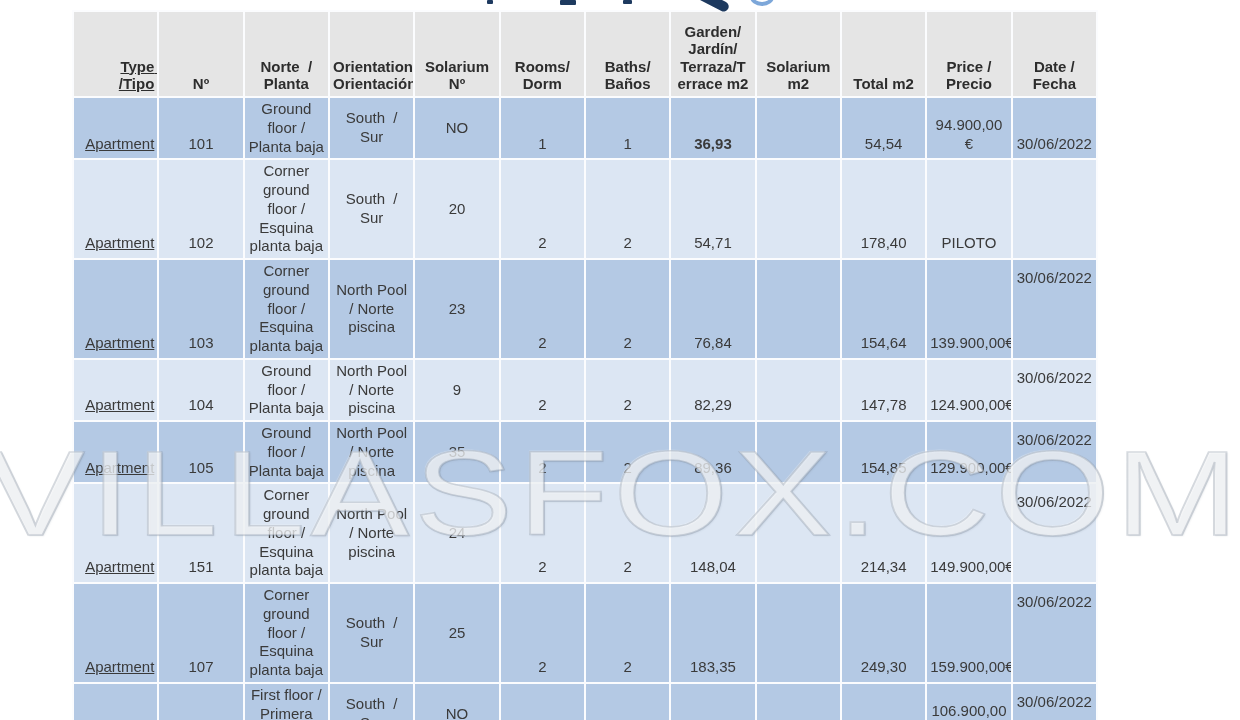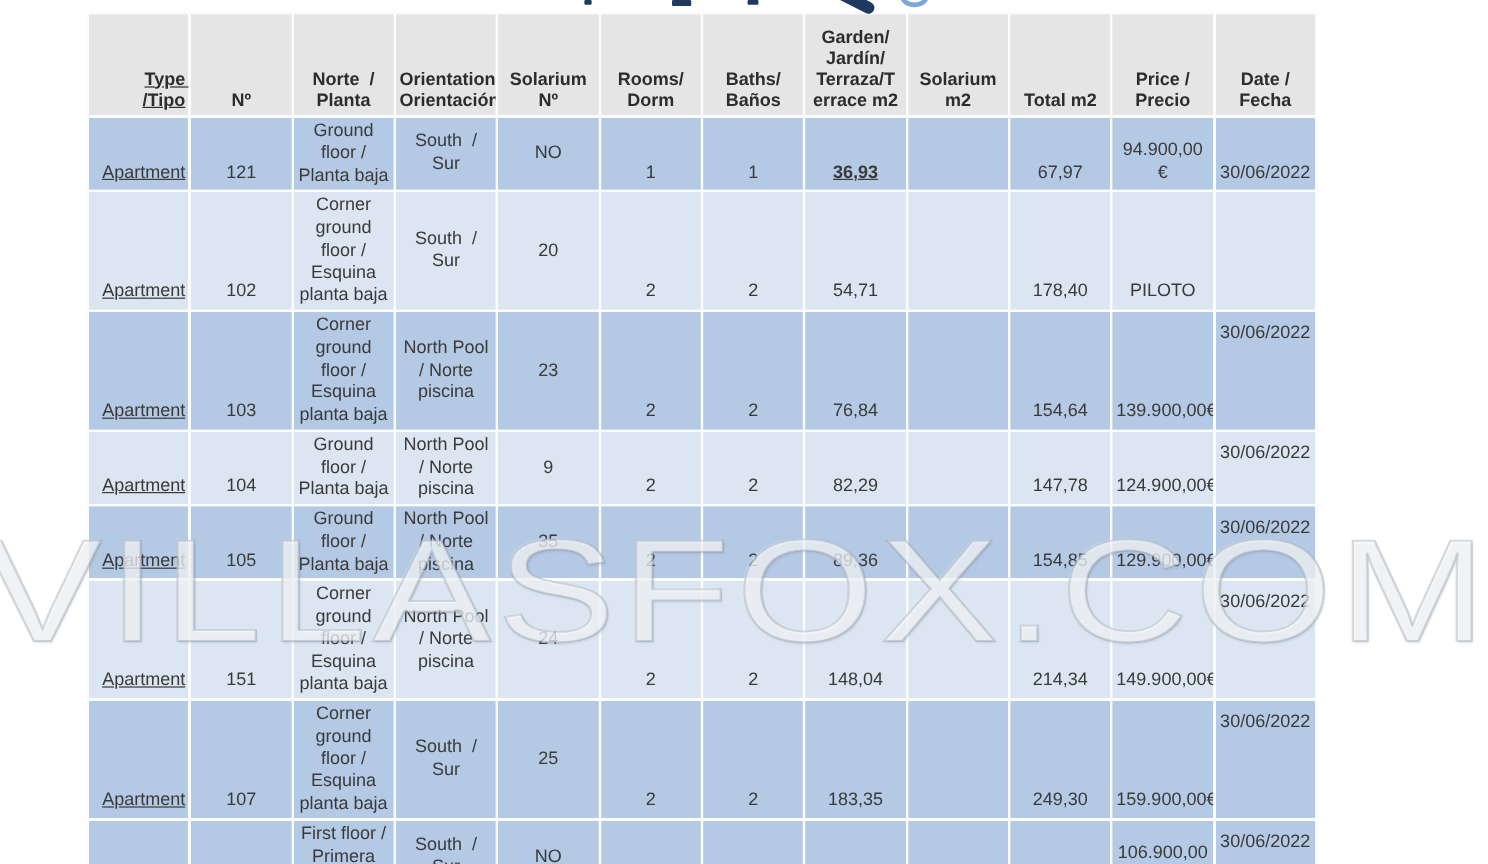"121" td.col-no { text: 121 -> 101 }
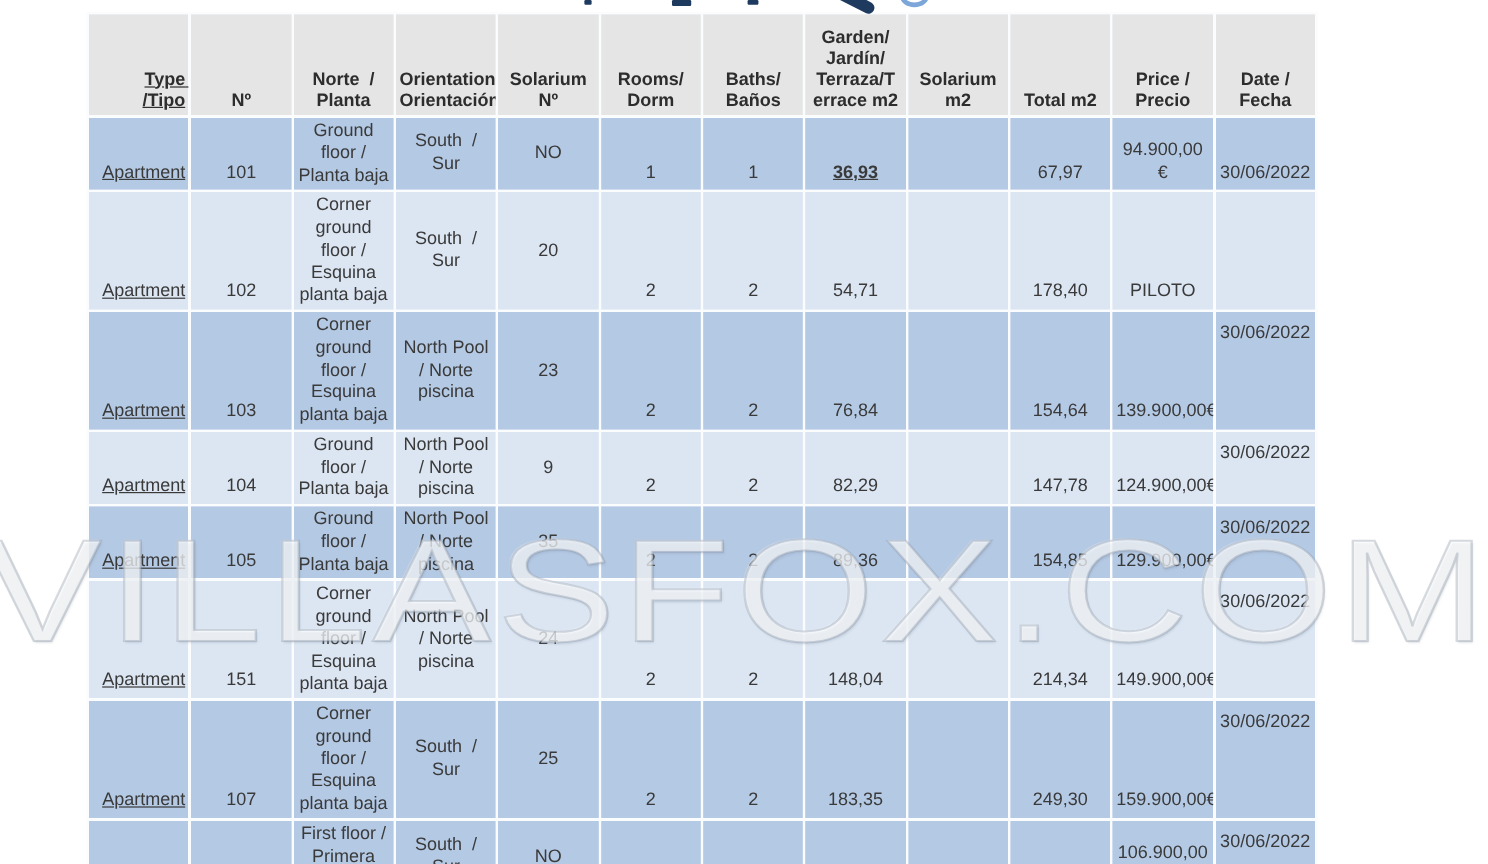"36,93" td.bold { text-decoration: underline -> none }
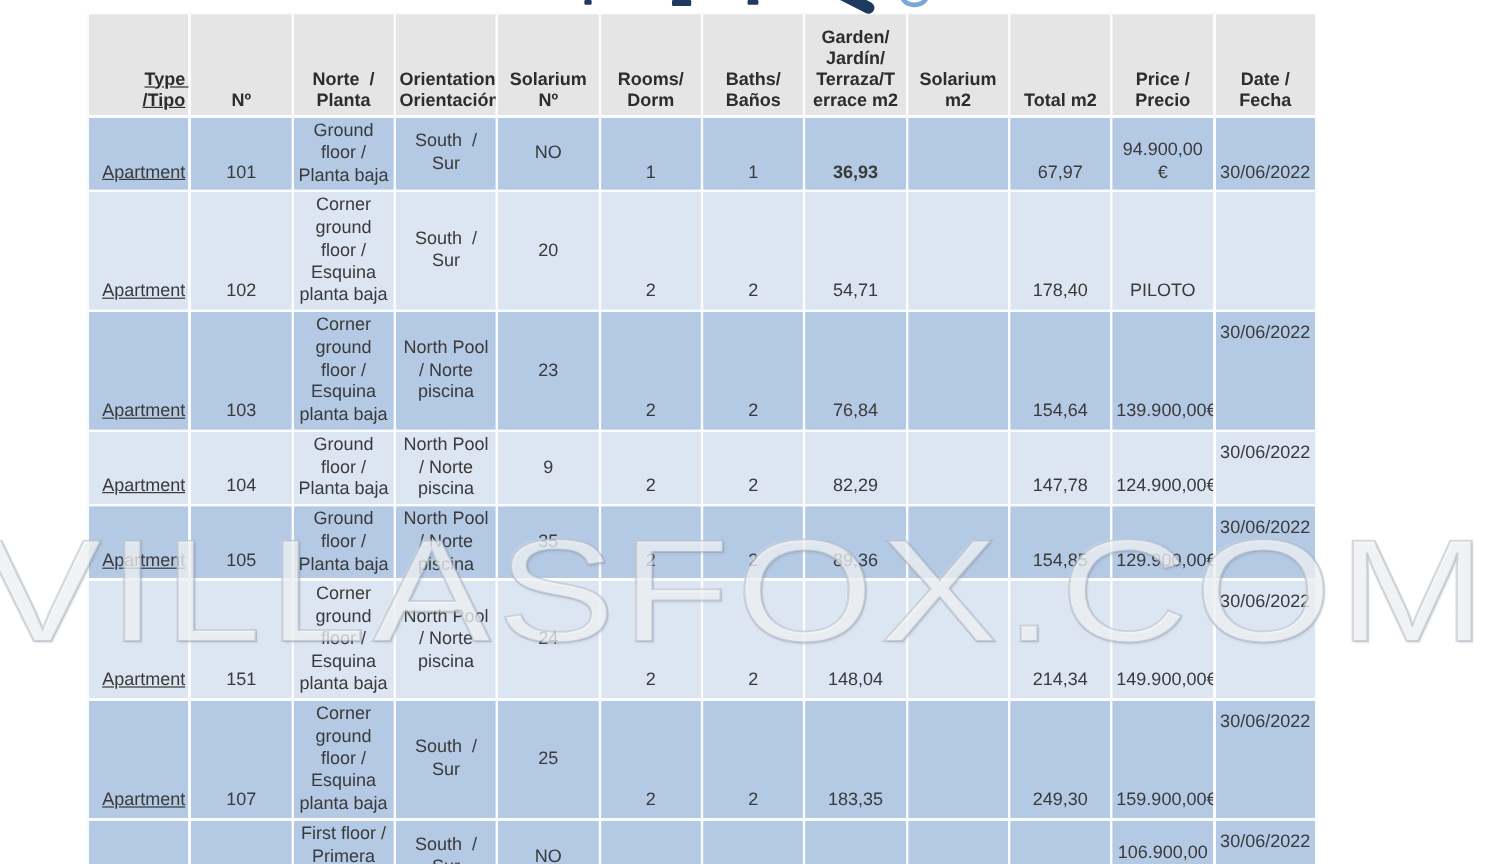"67,97" td.col-total { text: 67,97 -> 54,54 }
